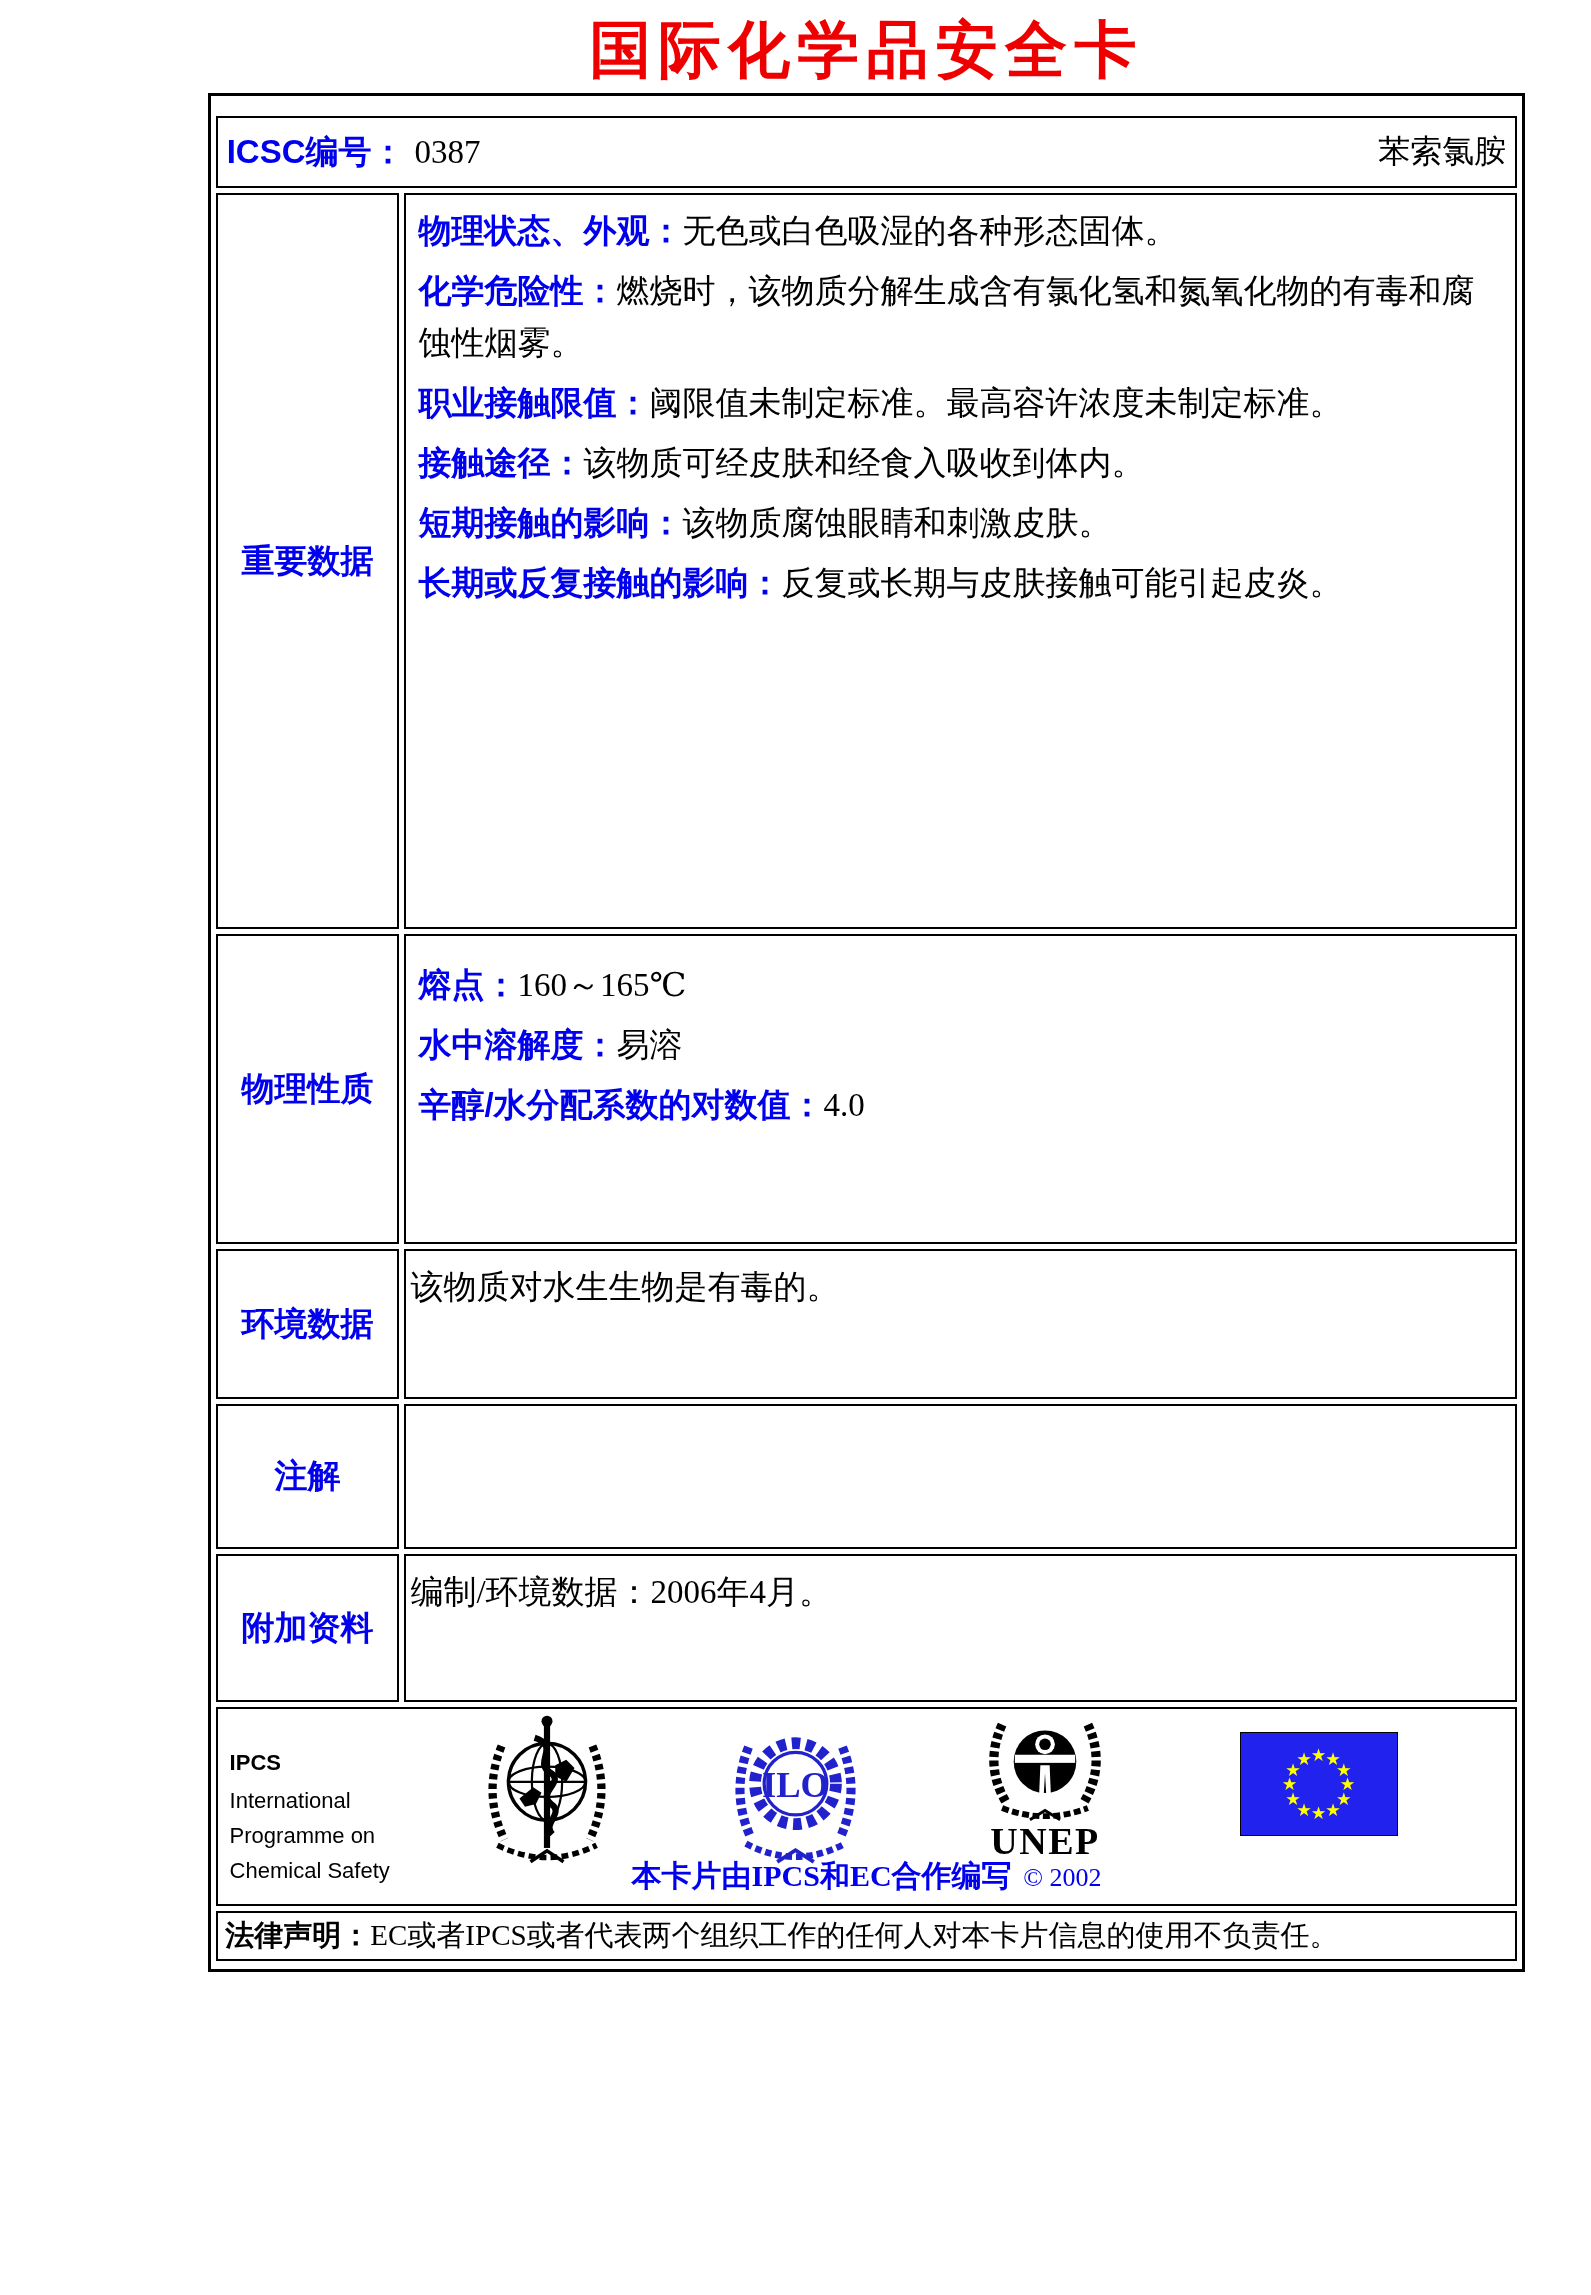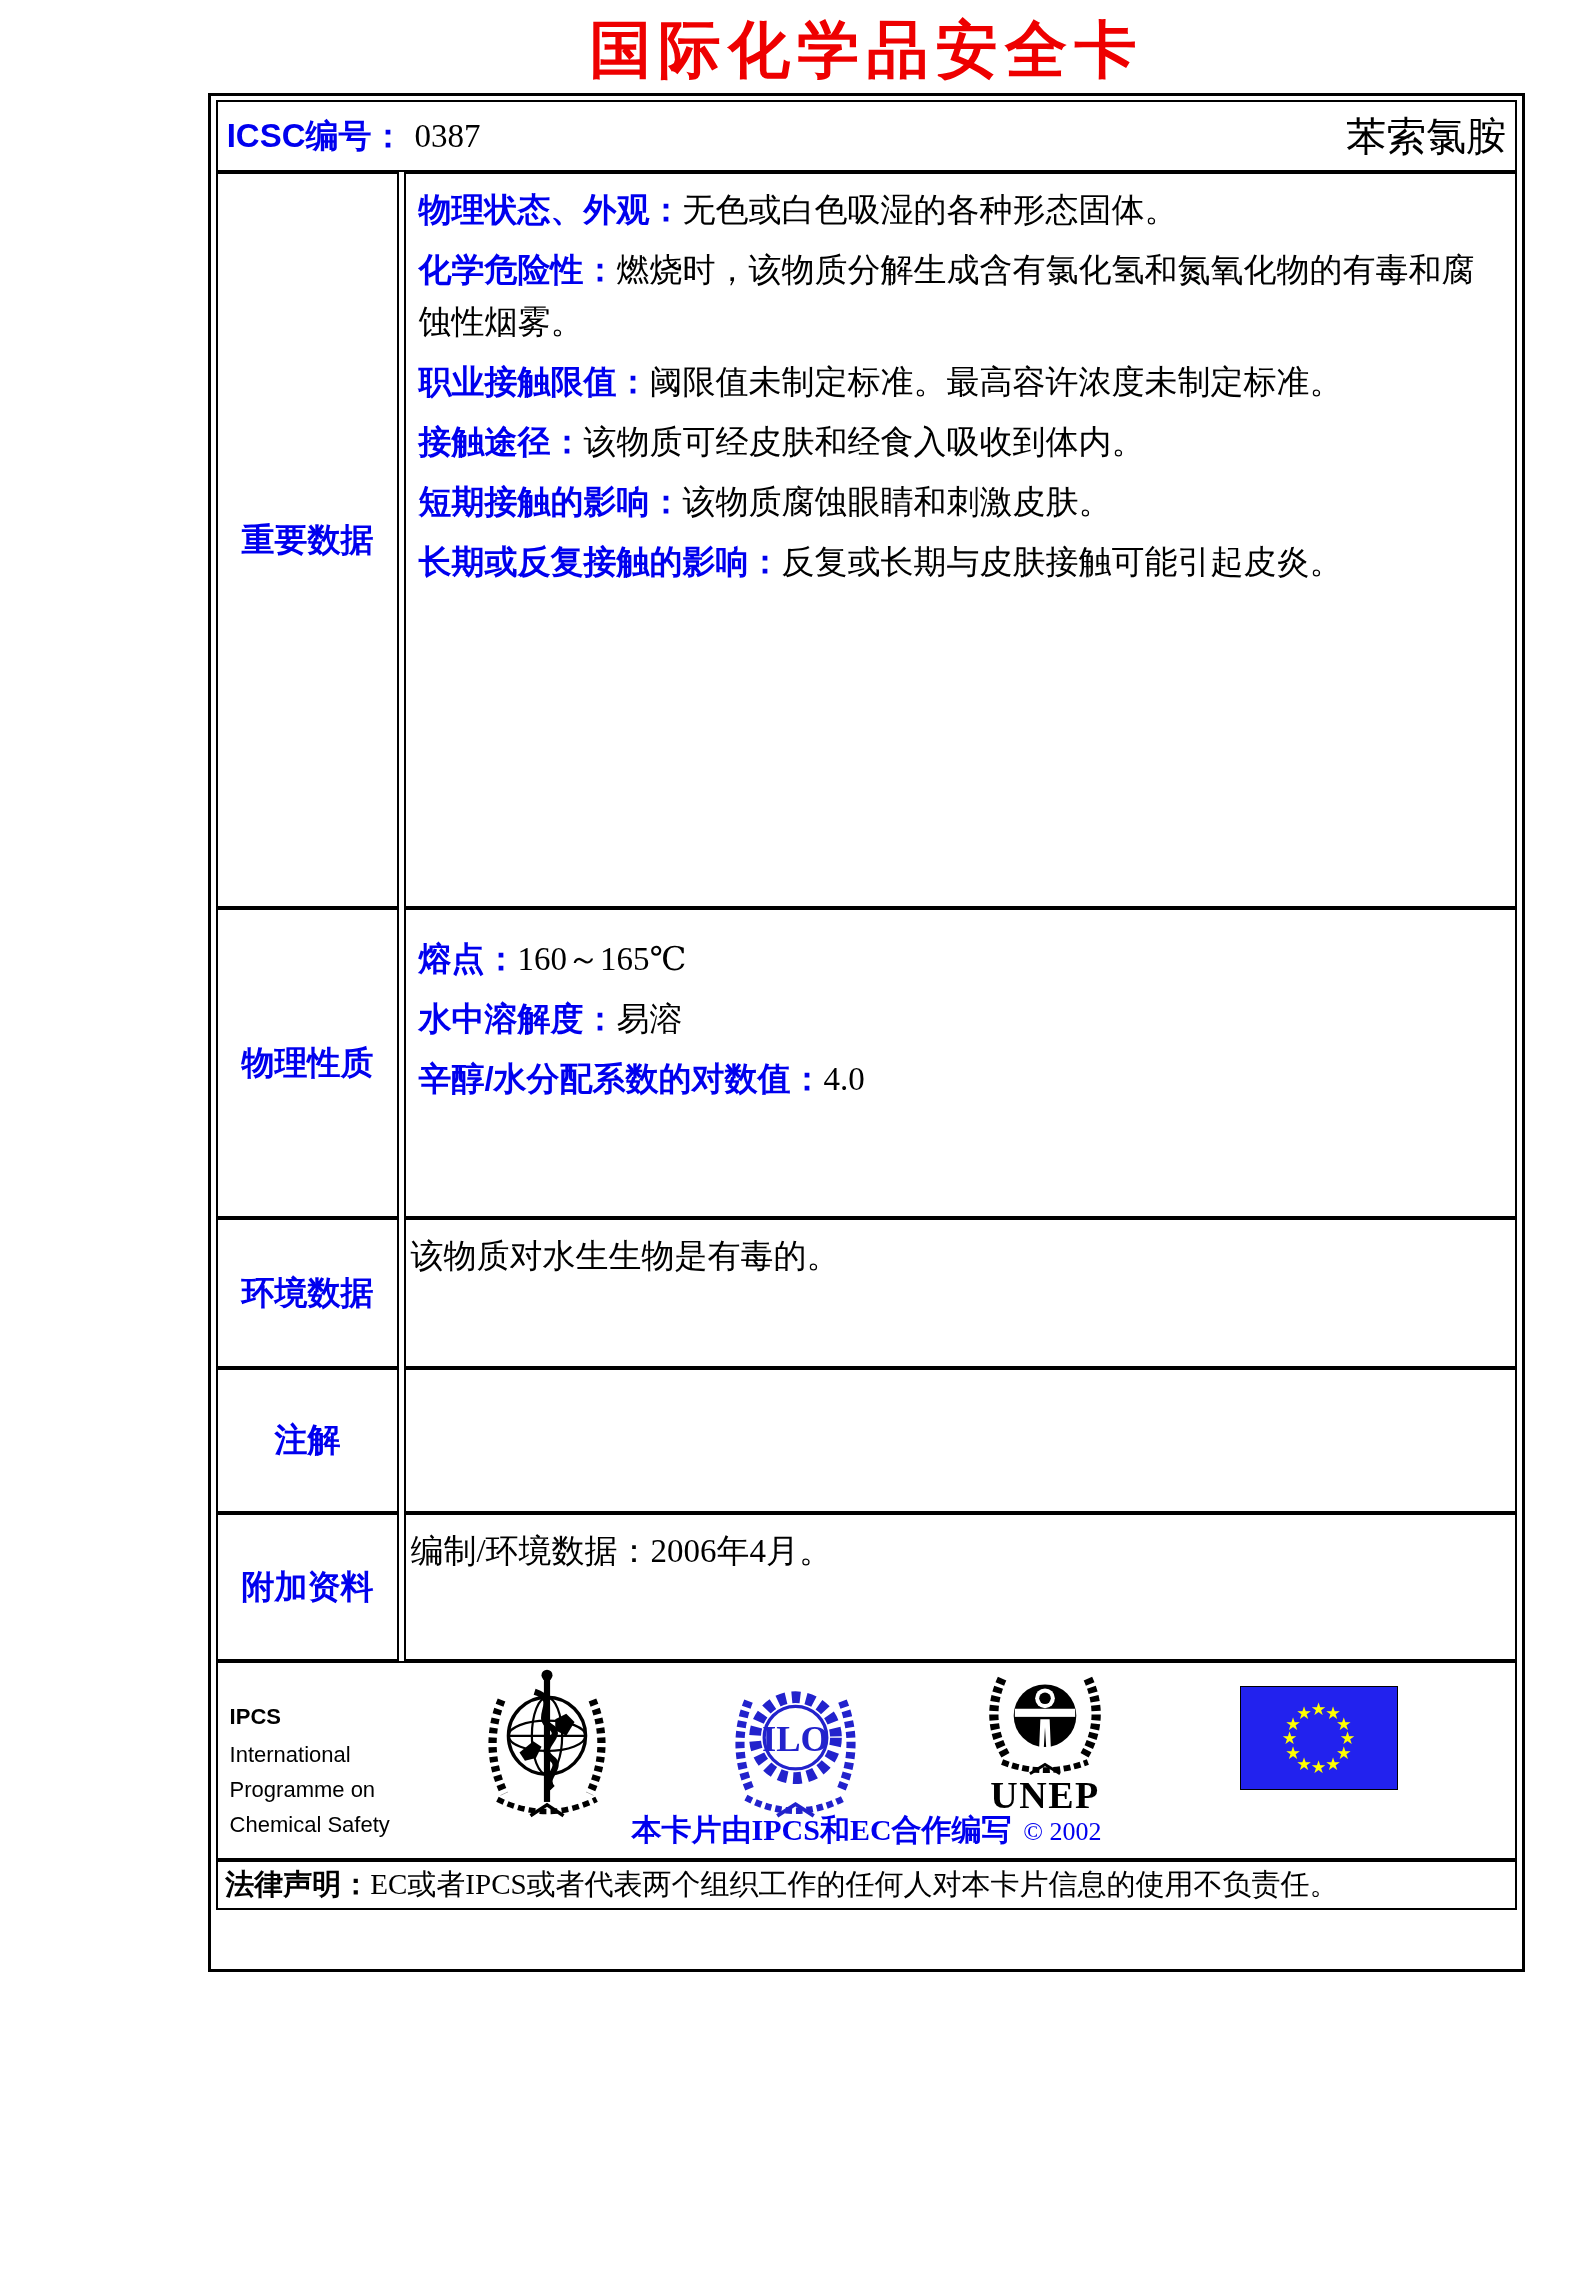"ICSC编号： 0387" .card { gap: none -> 5px; padding: 4px 5px -> 20px 5px }
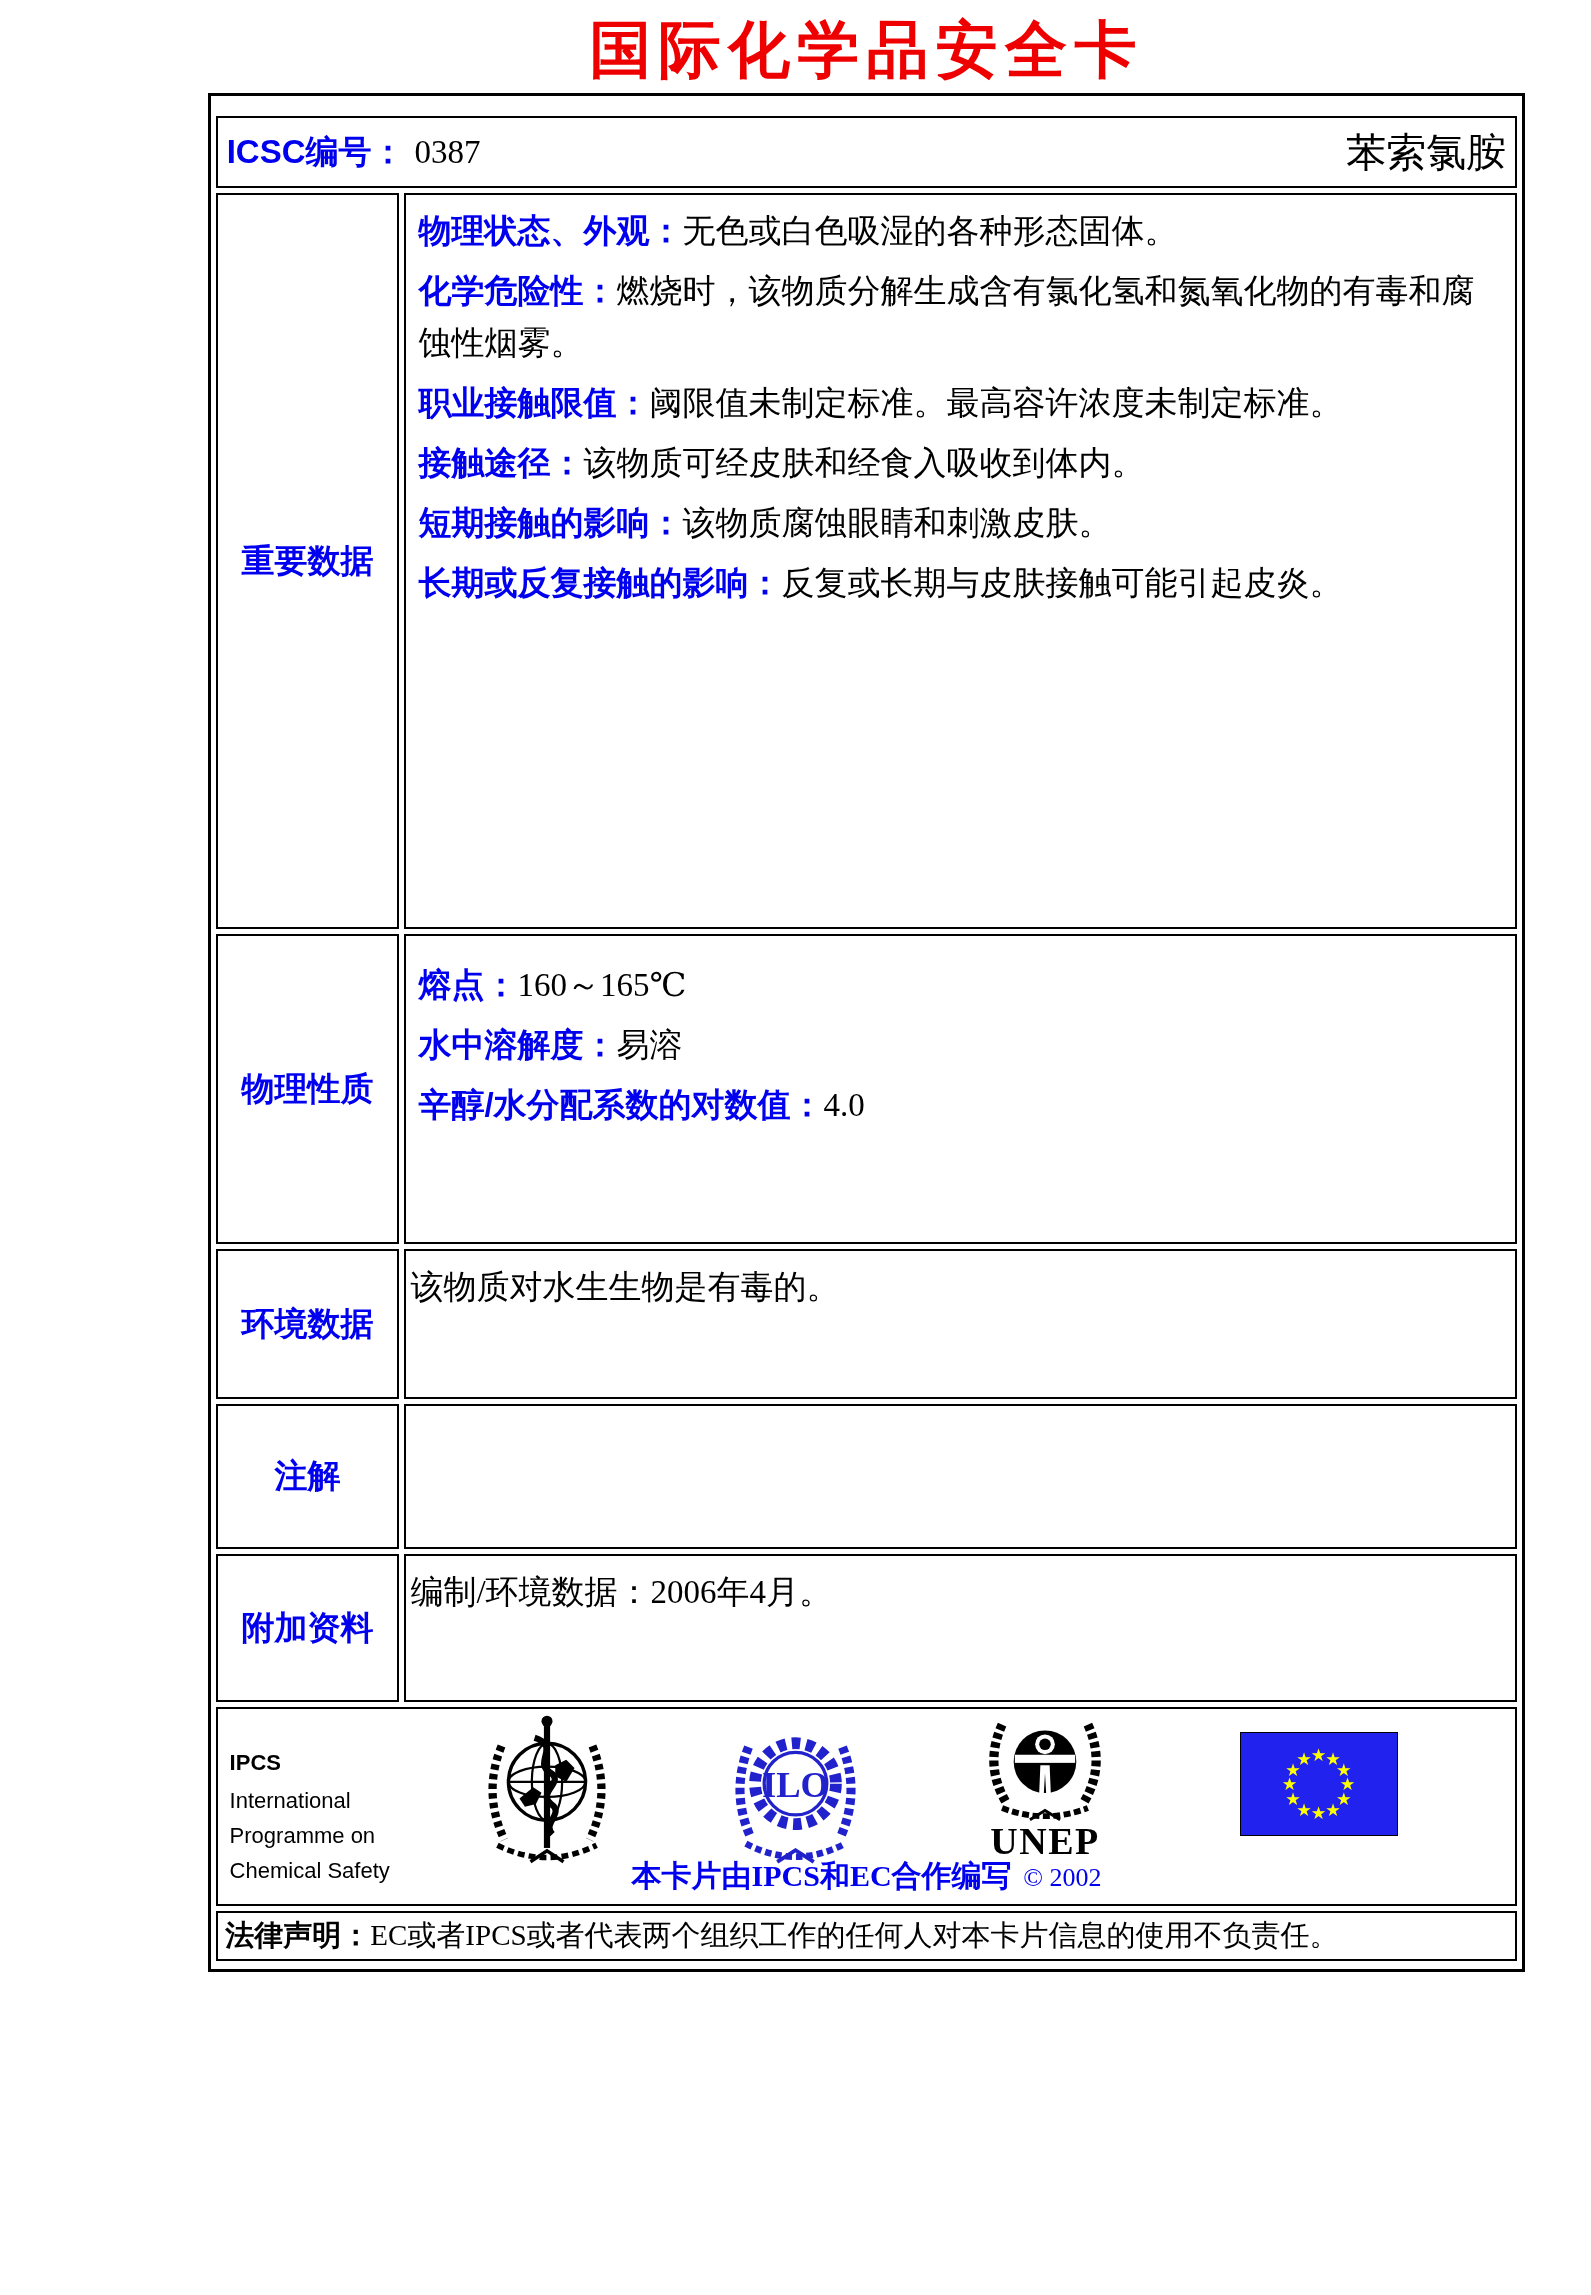"苯索氯胺" .chem-name { font-size: 40px -> 32px }
